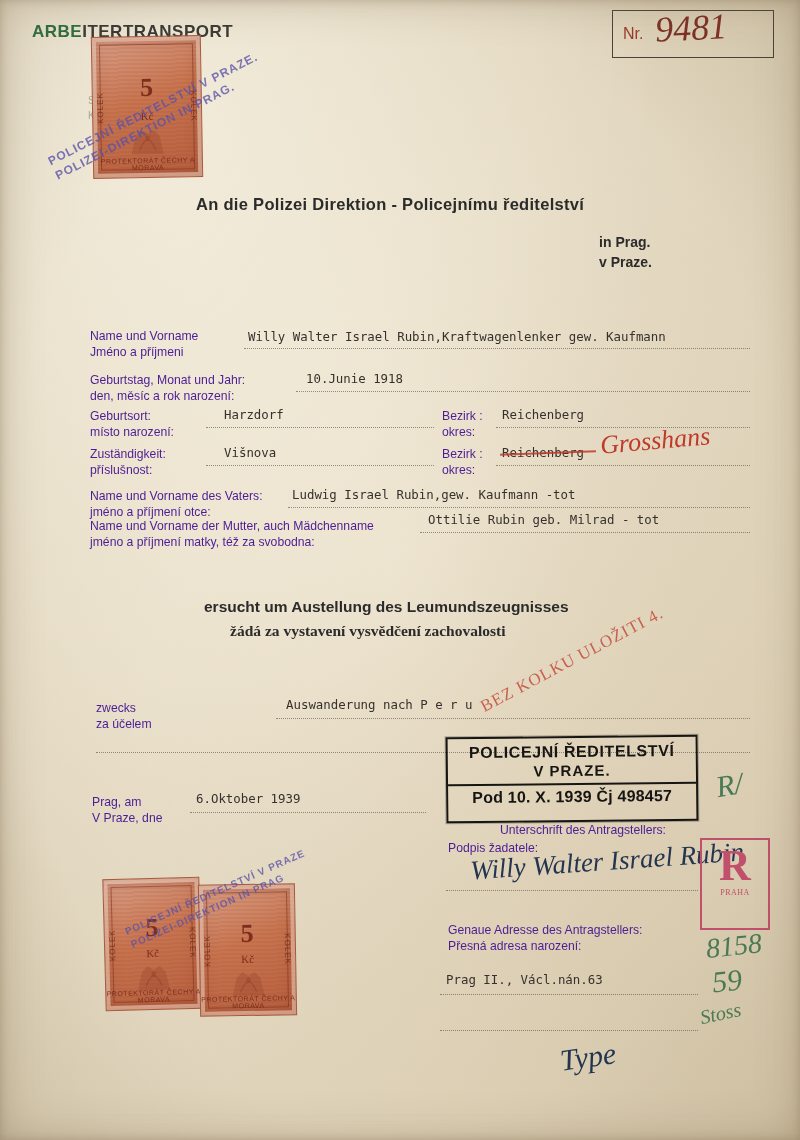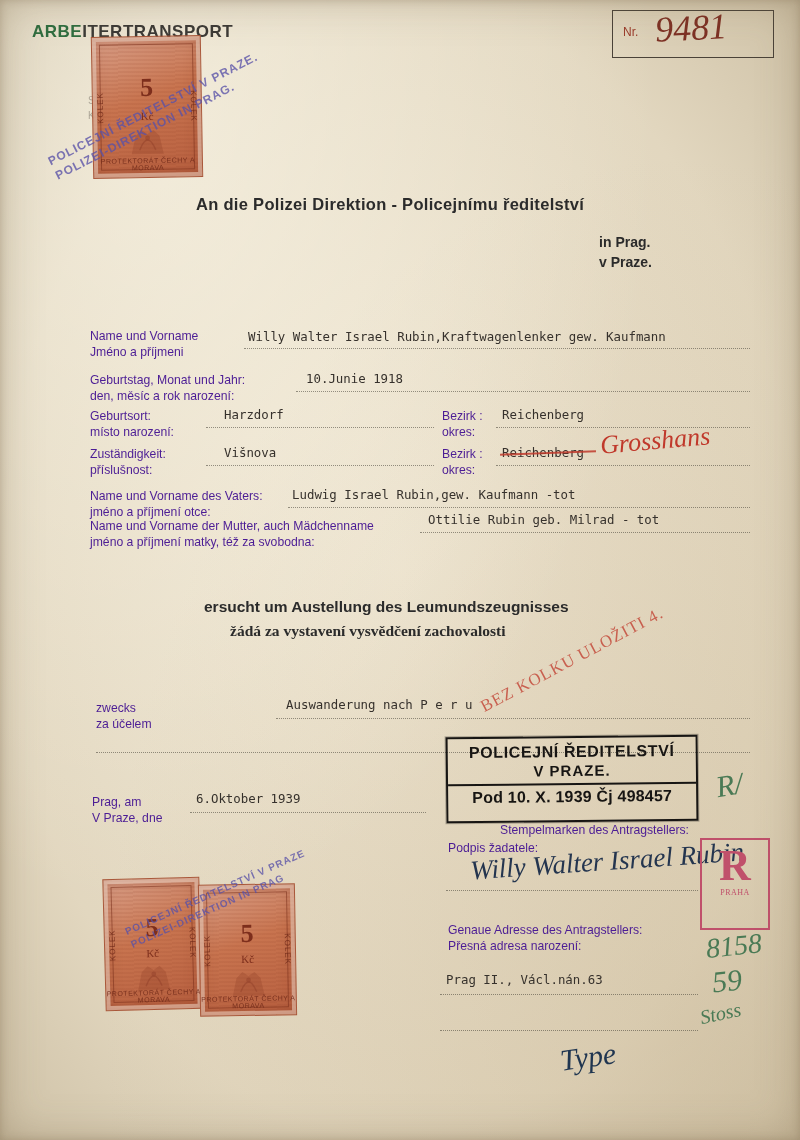"Nr." .nr-label { font-size: 12px -> 16px }
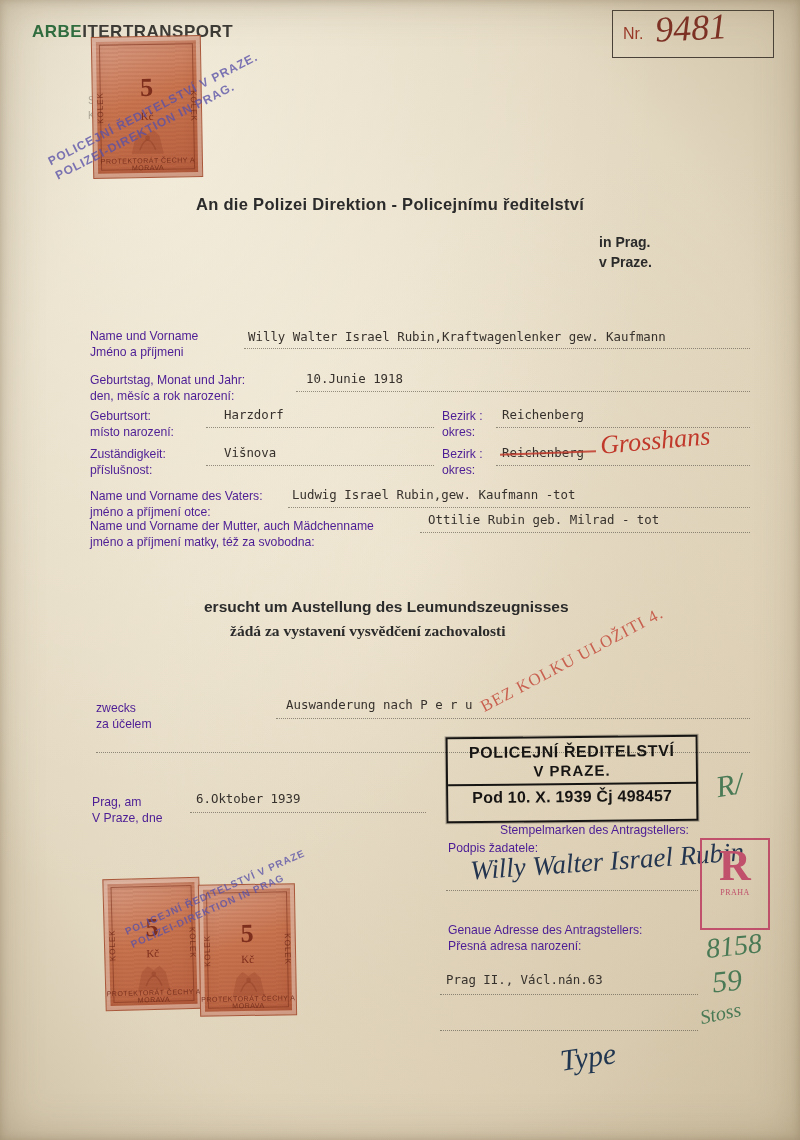"Stempelmarken des Antragstellers:" div.lbl { text: Stempelmarken -> Unterschrift }
